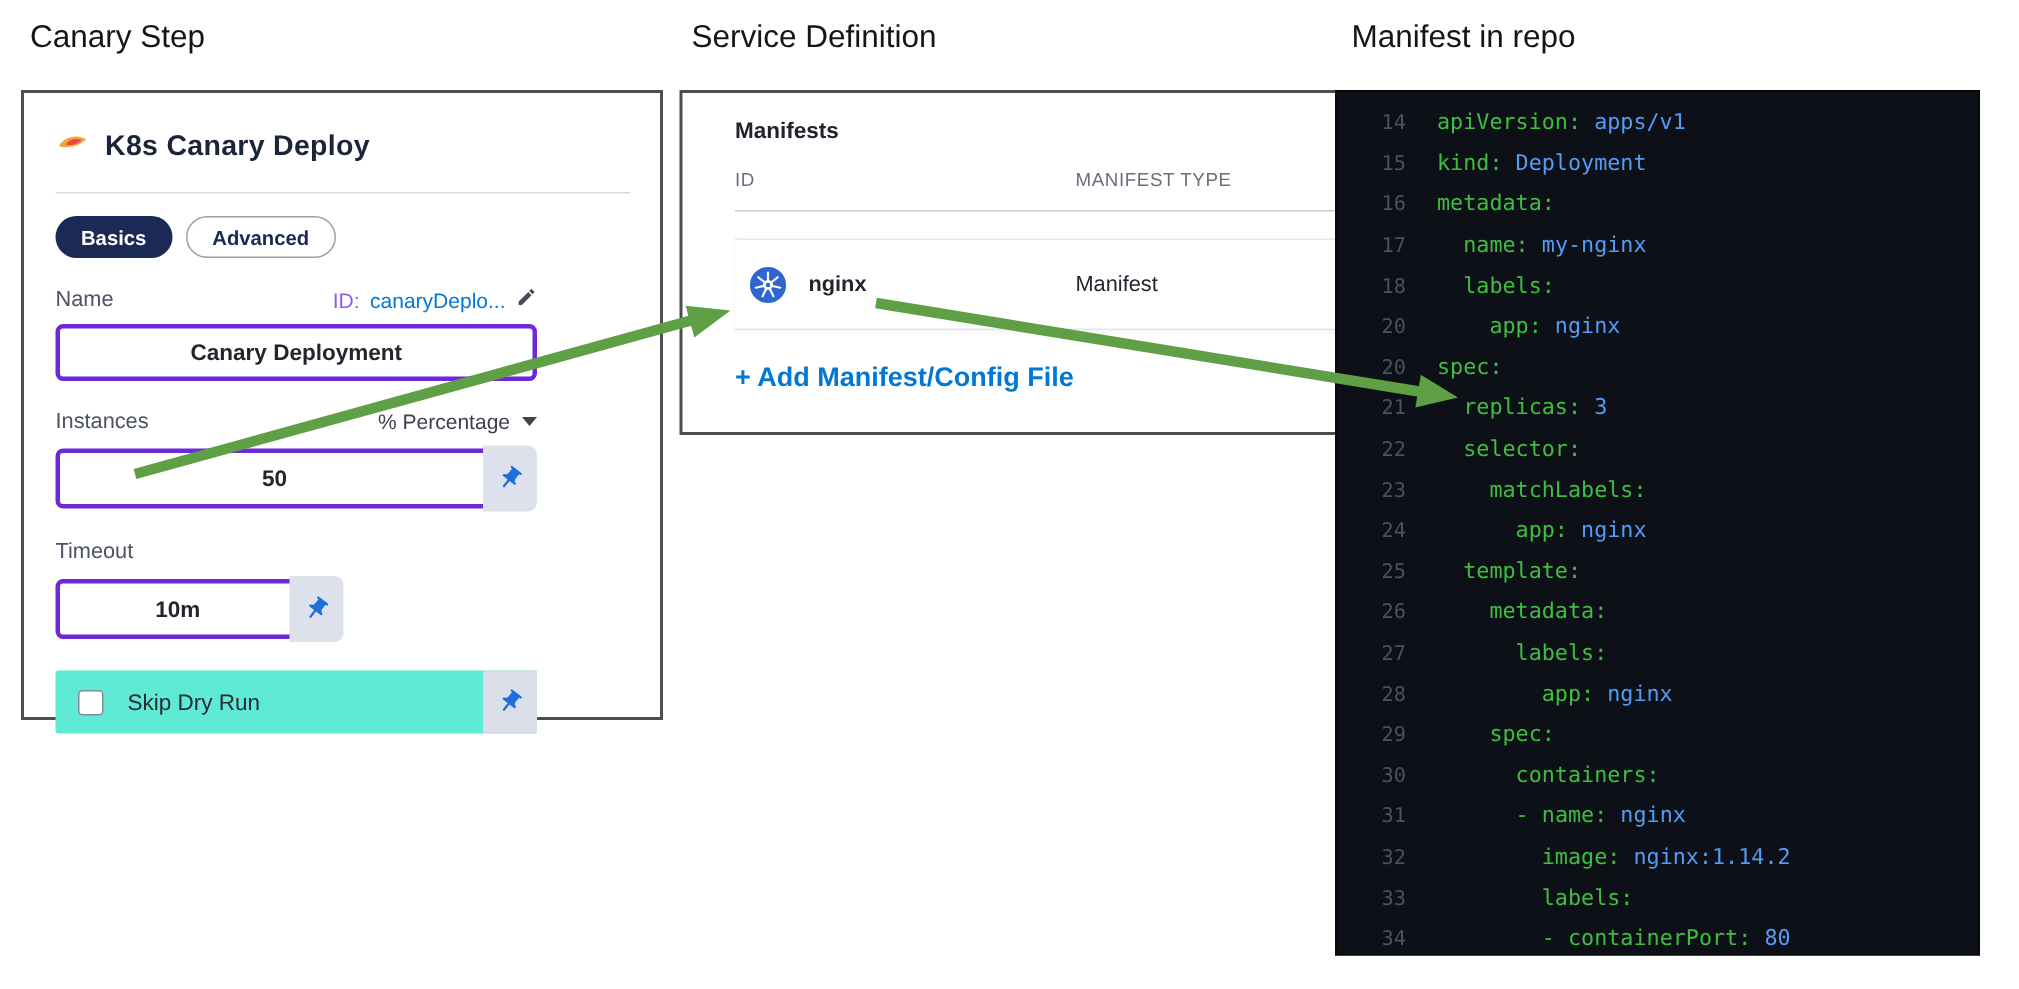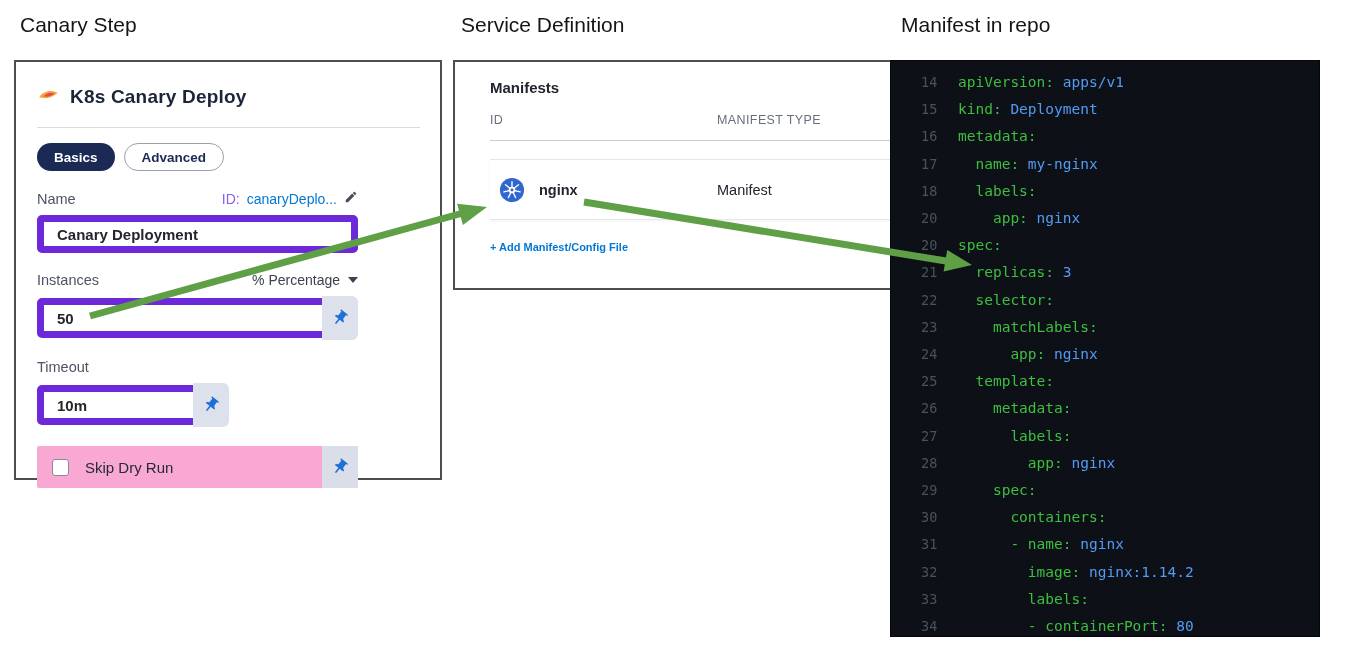"Canary Deployment" .text-input { border: 7px solid #6d28d9 -> 3px solid #6d28d9; text-align: none -> center }
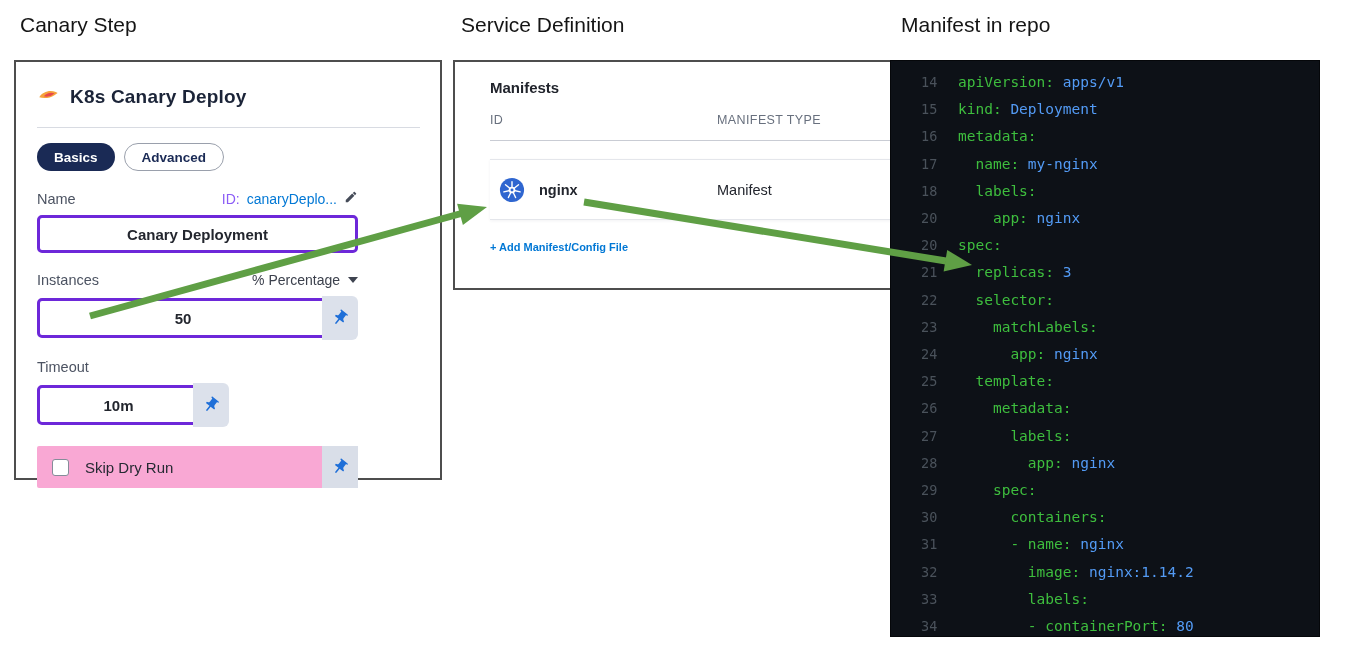"+ Add Manifest/Config File" .add-link { font-size: 11px -> 18px }
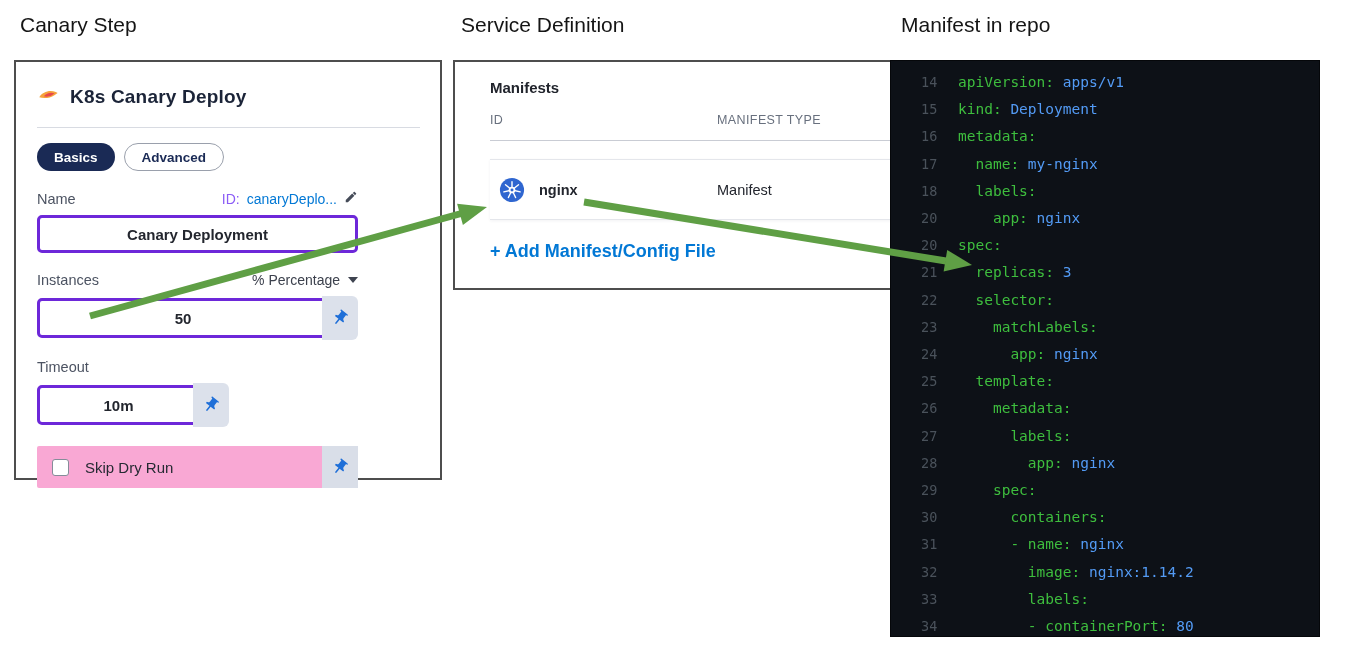"Skip Dry Run" .skip-row { background: #f9a8d4 -> #5eead4 }
